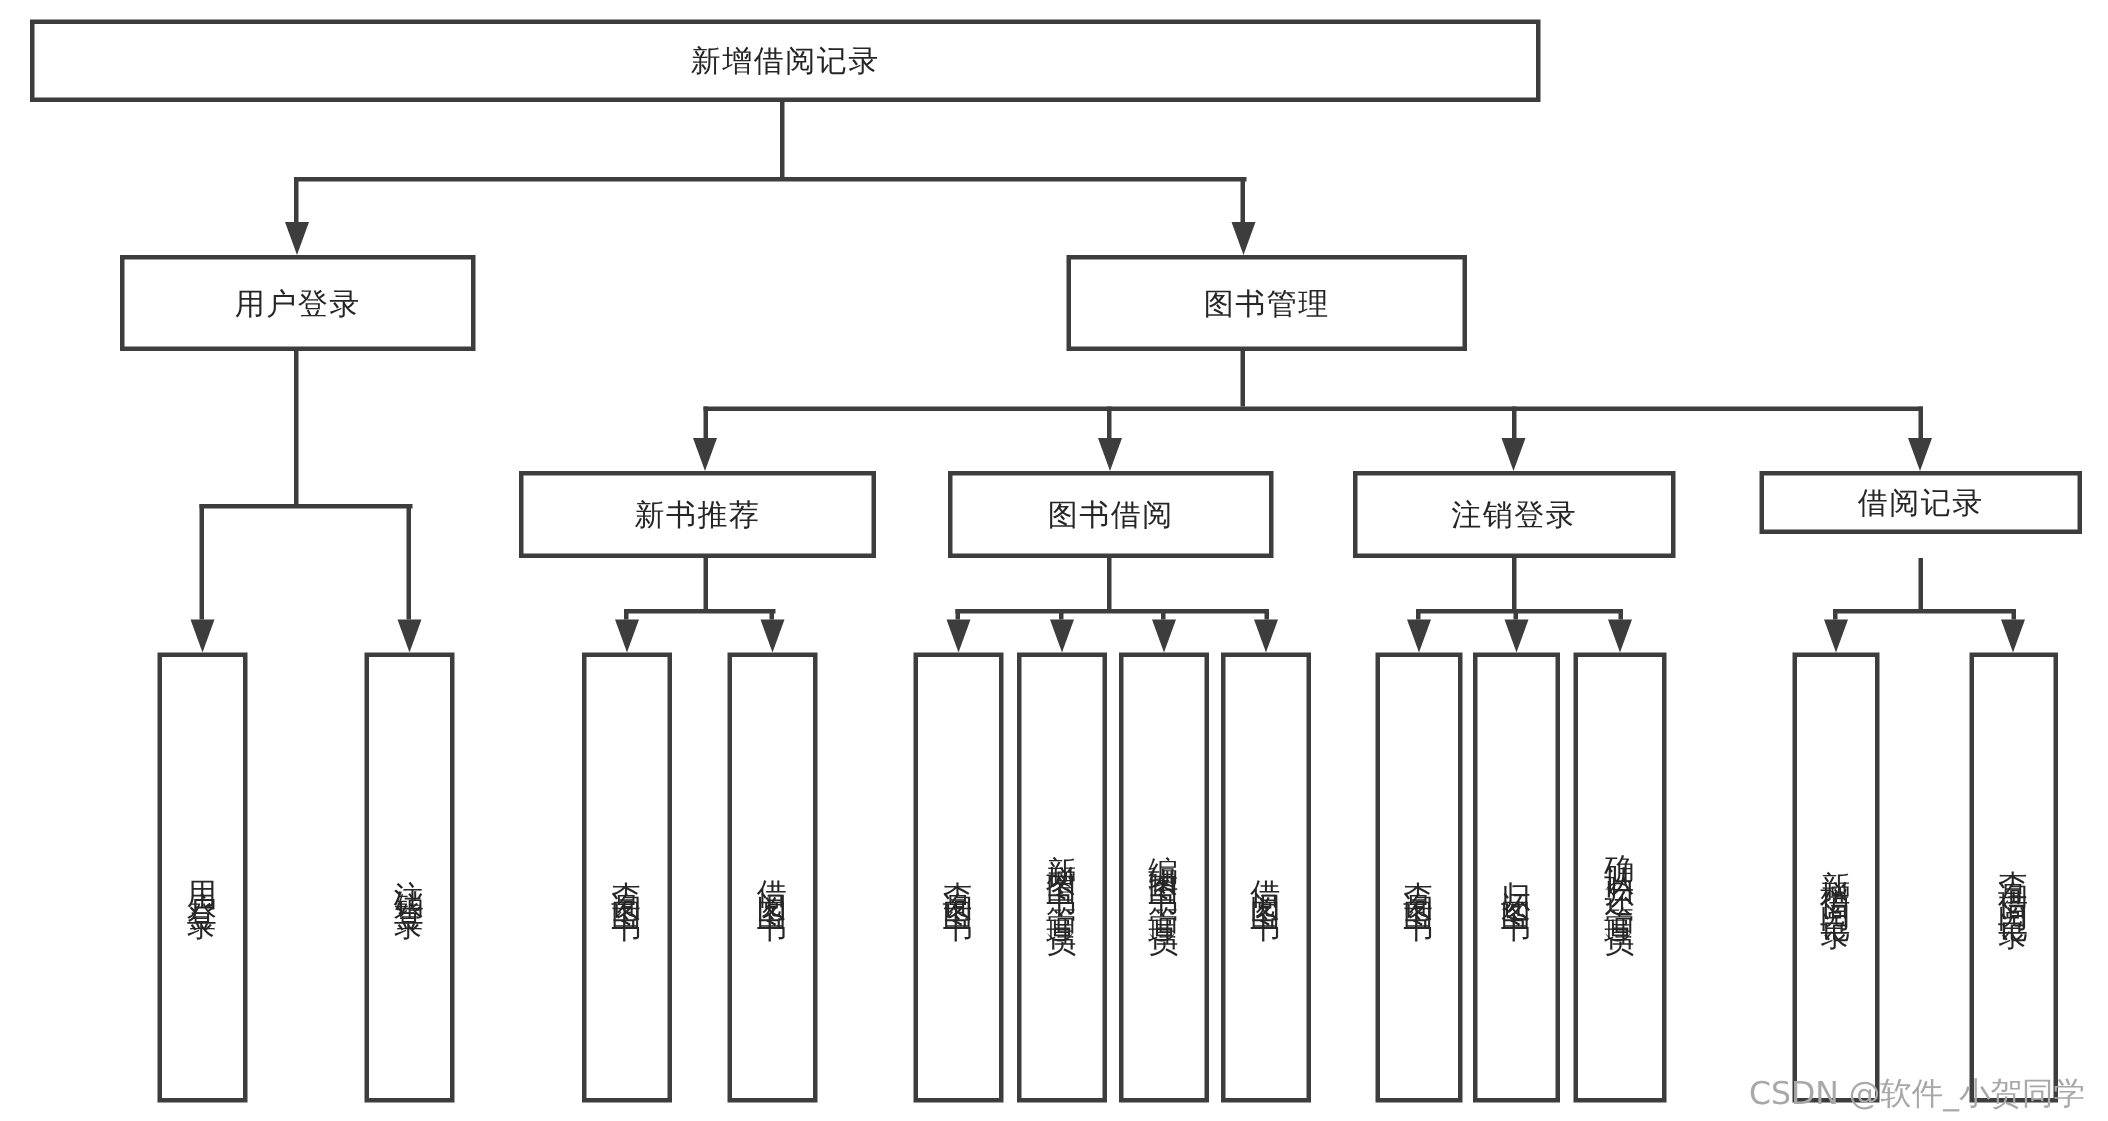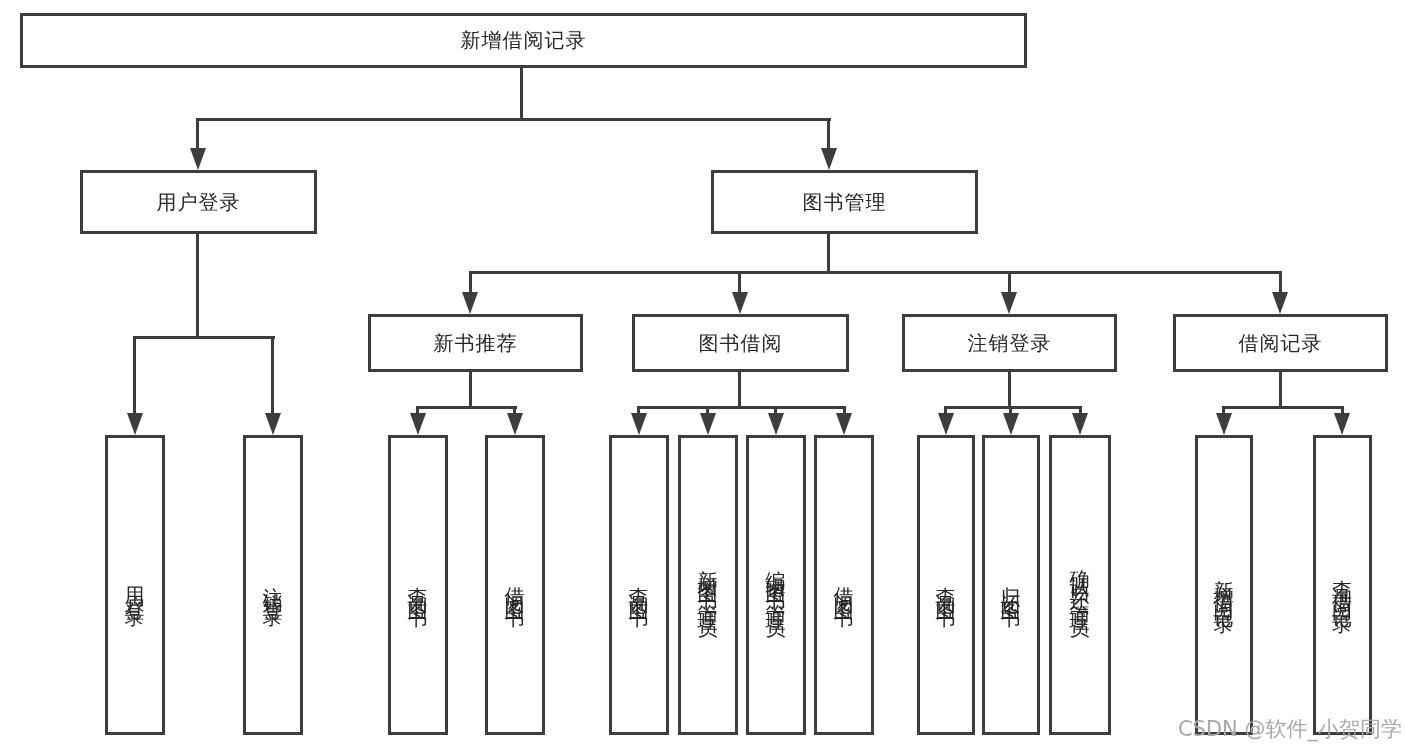"新书推荐" div.box { left: 368px -> 346px; width: 215px -> 238px }
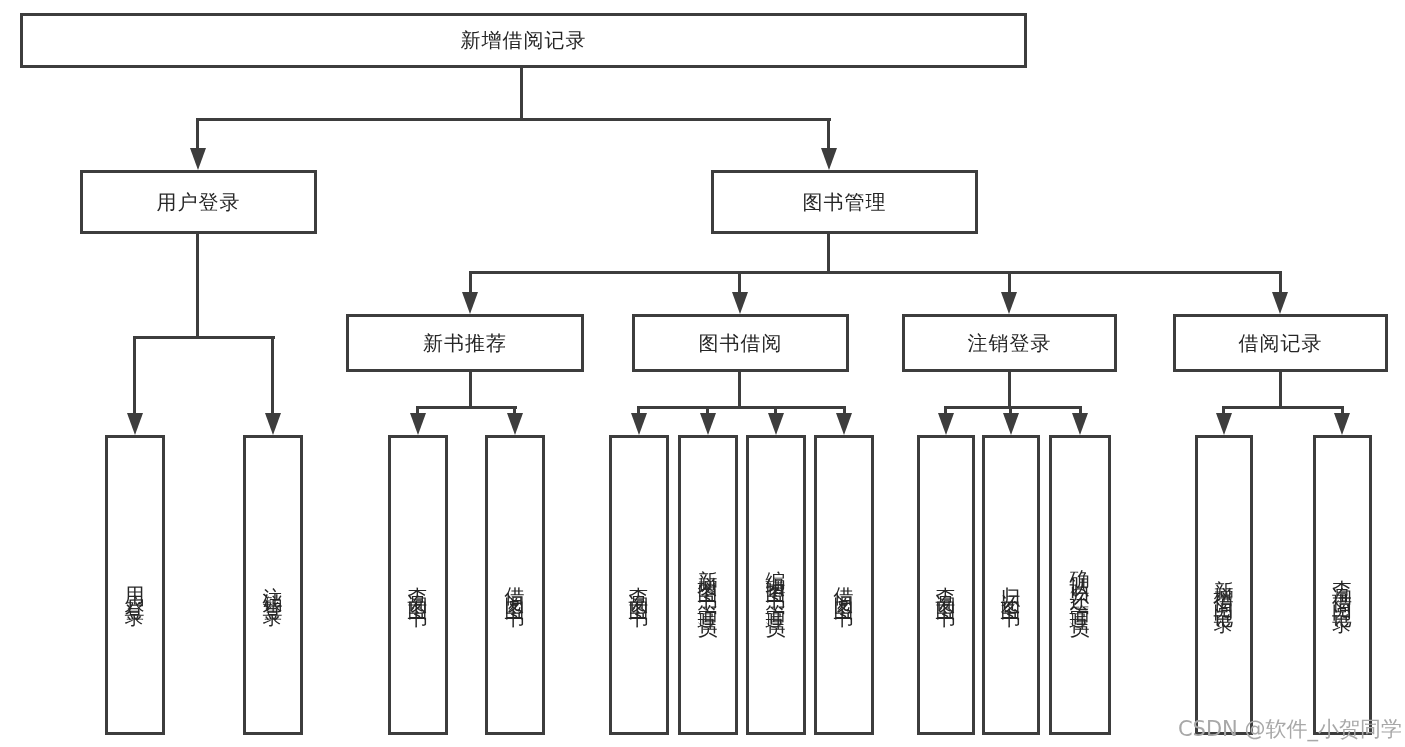"借阅记录" div.box { height: 58px -> 42px }
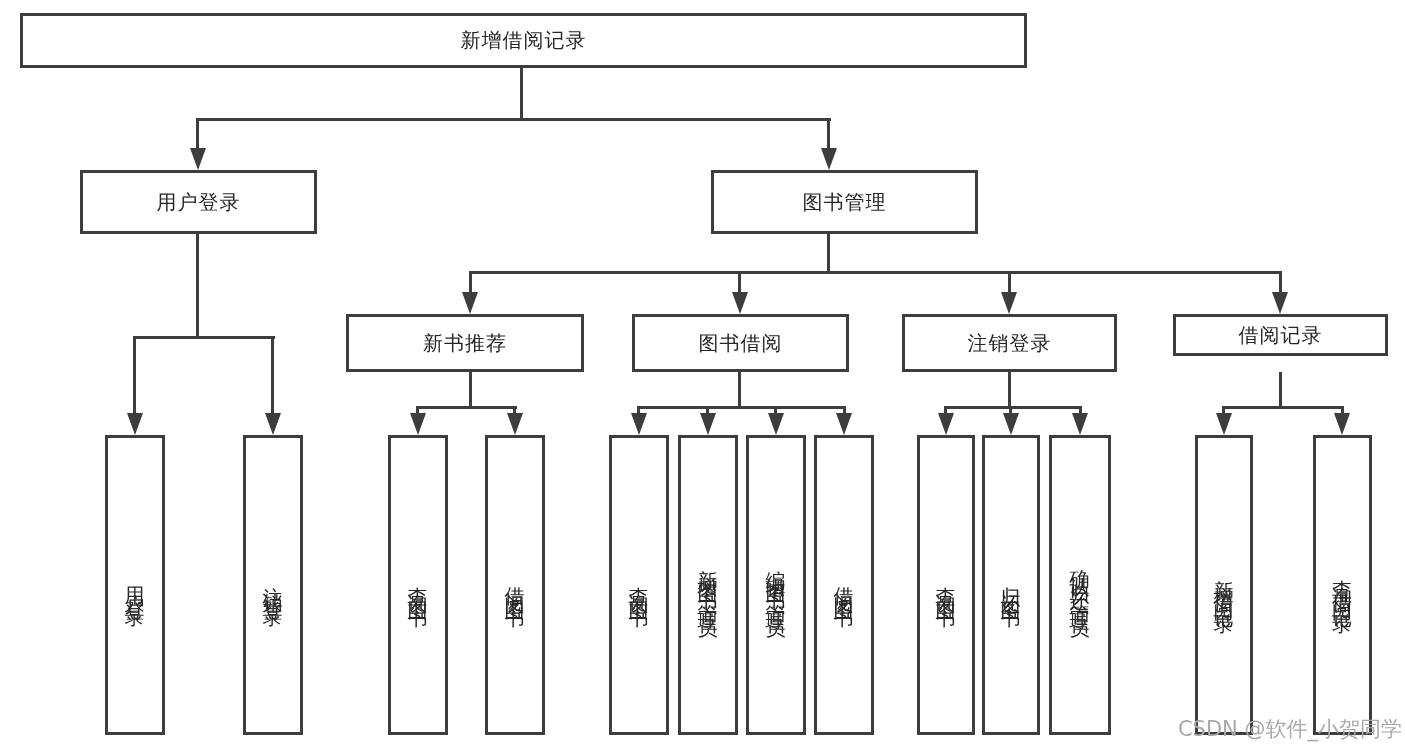"CSDN @软件_小贺同学" .watermark { right: 3px -> 15px }
